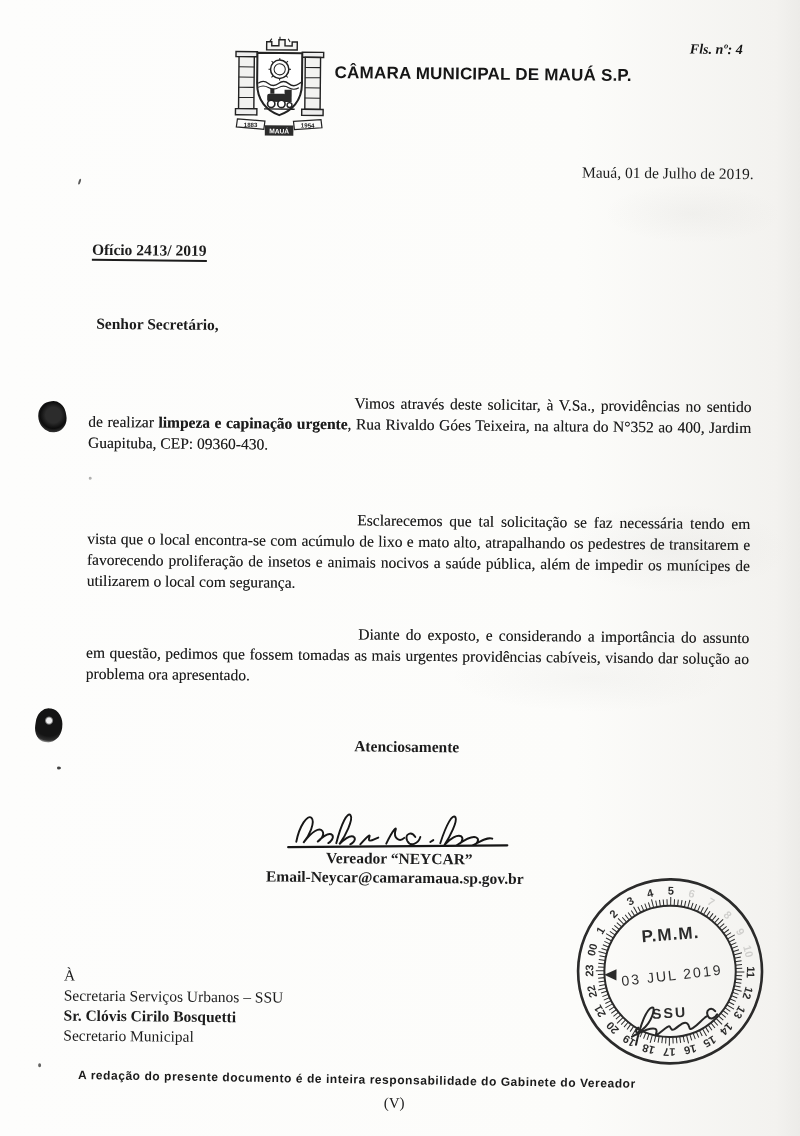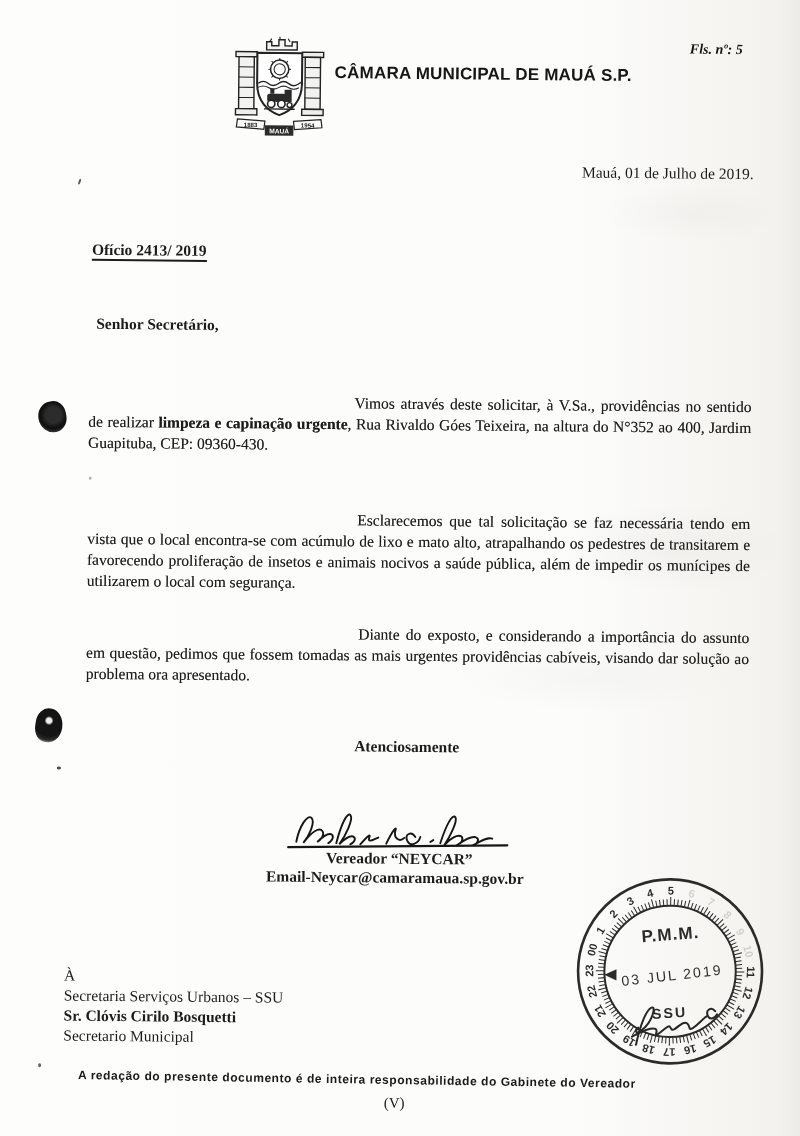"Fls. nº: 5" div.fls { text: 5 -> 4 }
